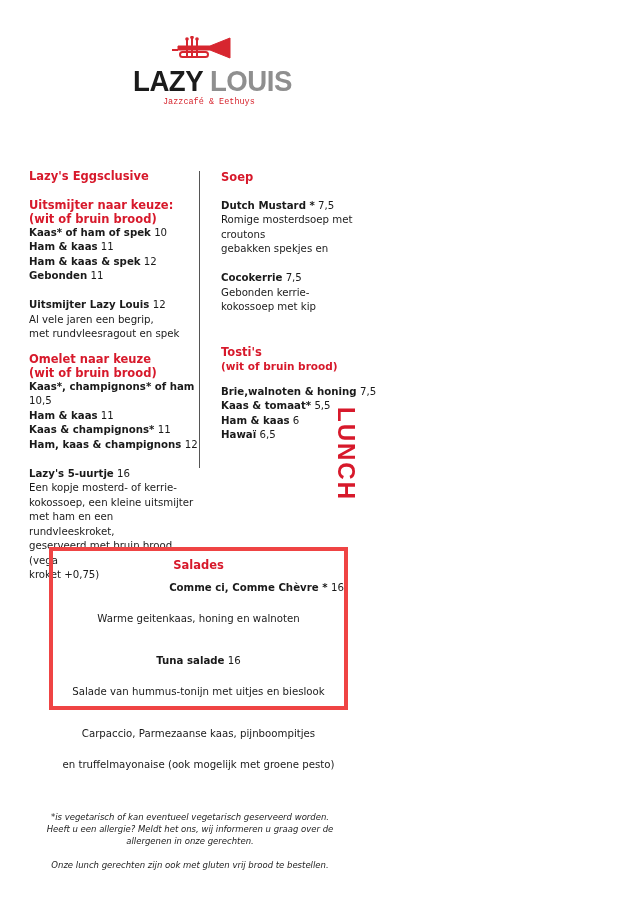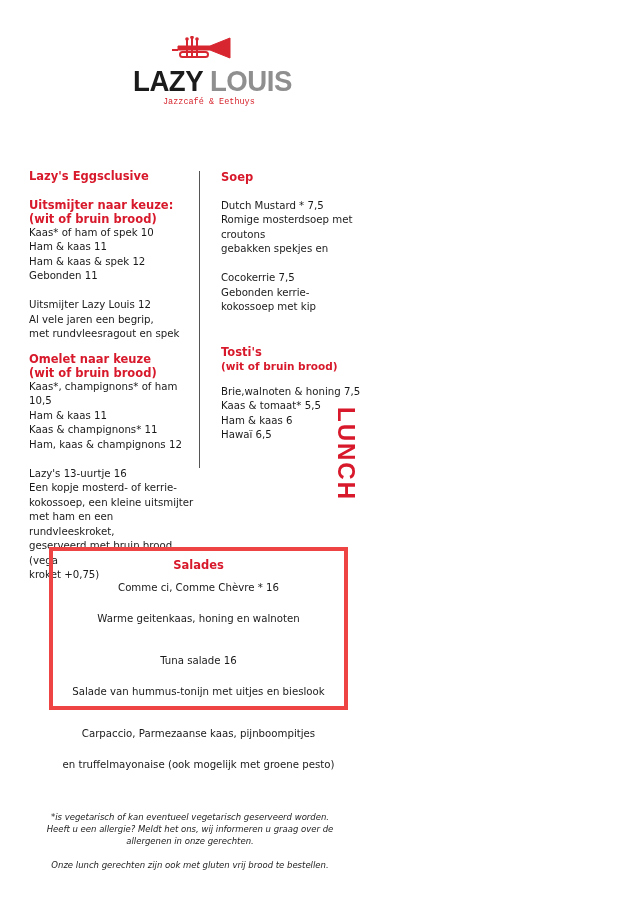"Dutch Mustard *" .b { font-weight: normal -> bold }
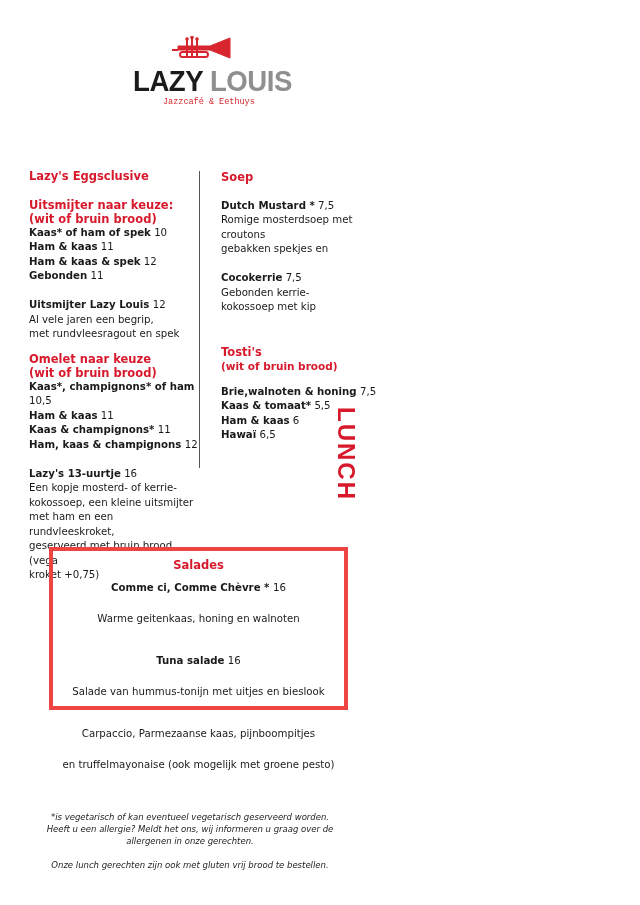"Lazy's 13-uurtje" span.b { text: 13-uurtje -> 5-uurtje }
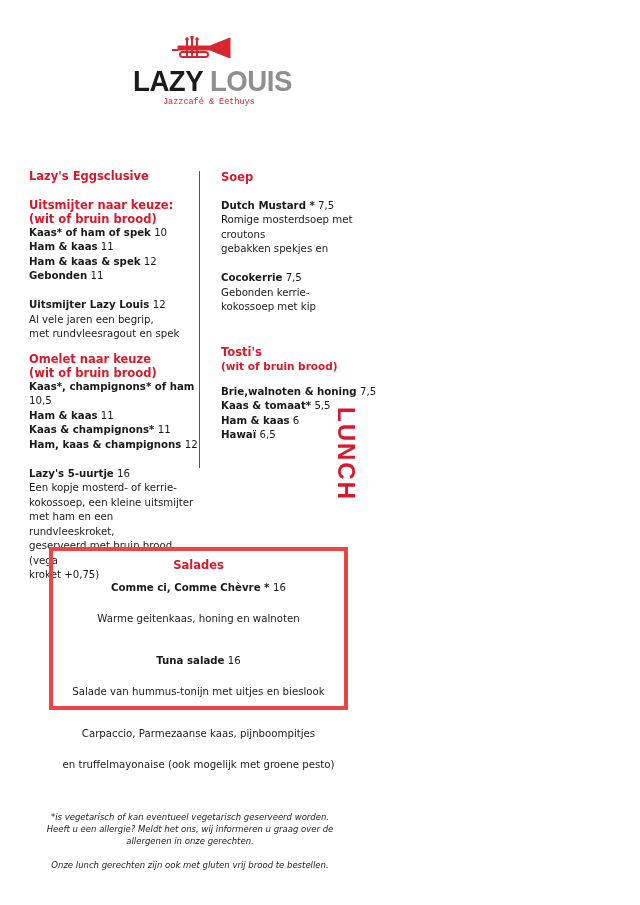"Comme ci, Comme Chèvre *" .salades .item-first { text-align: none -> right }
